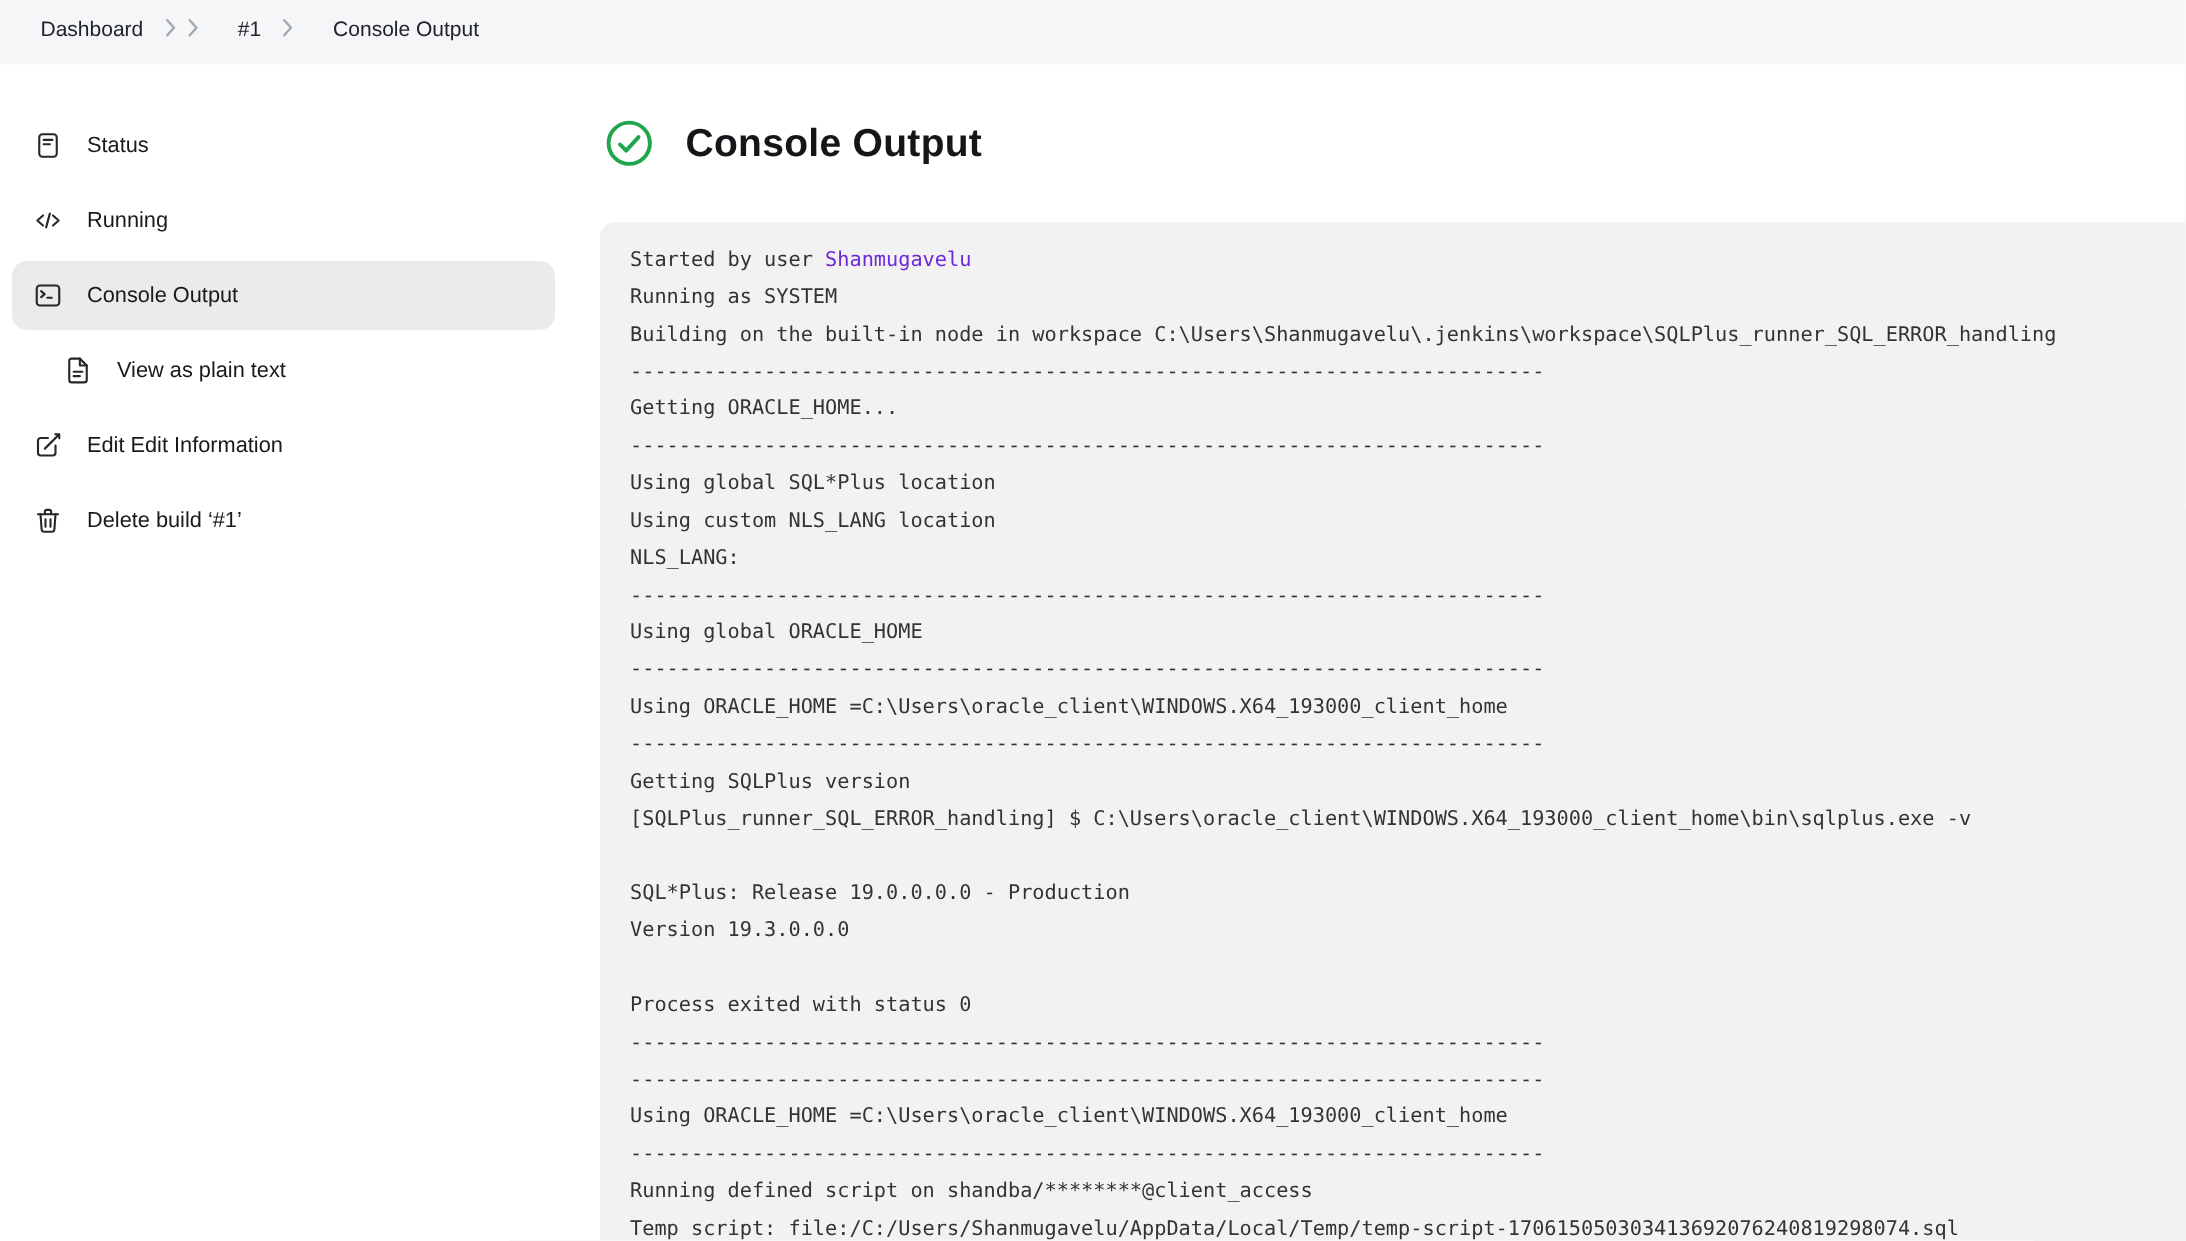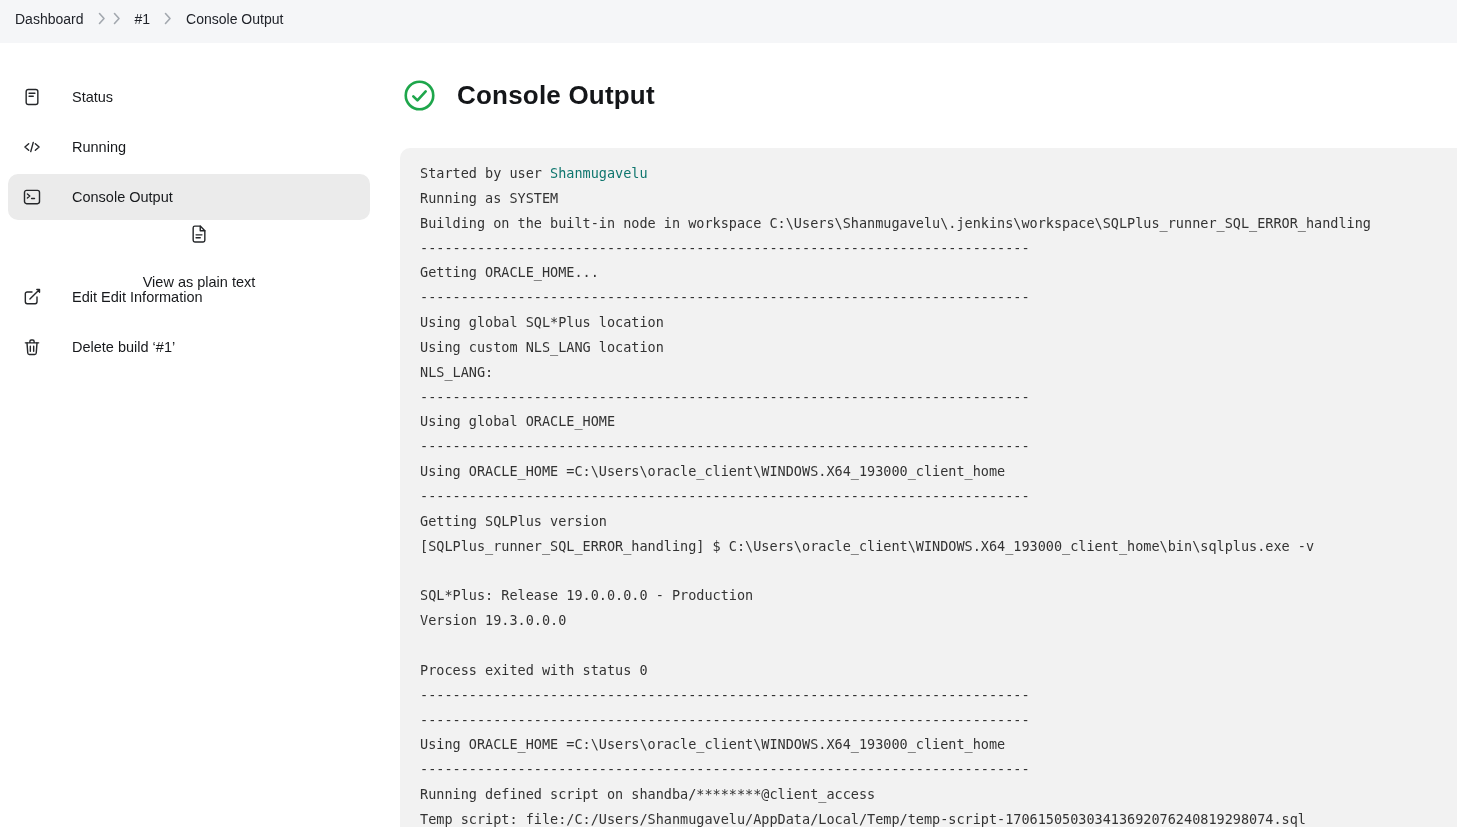"Dashboard" .crumb { margin-left: none -> 12px }
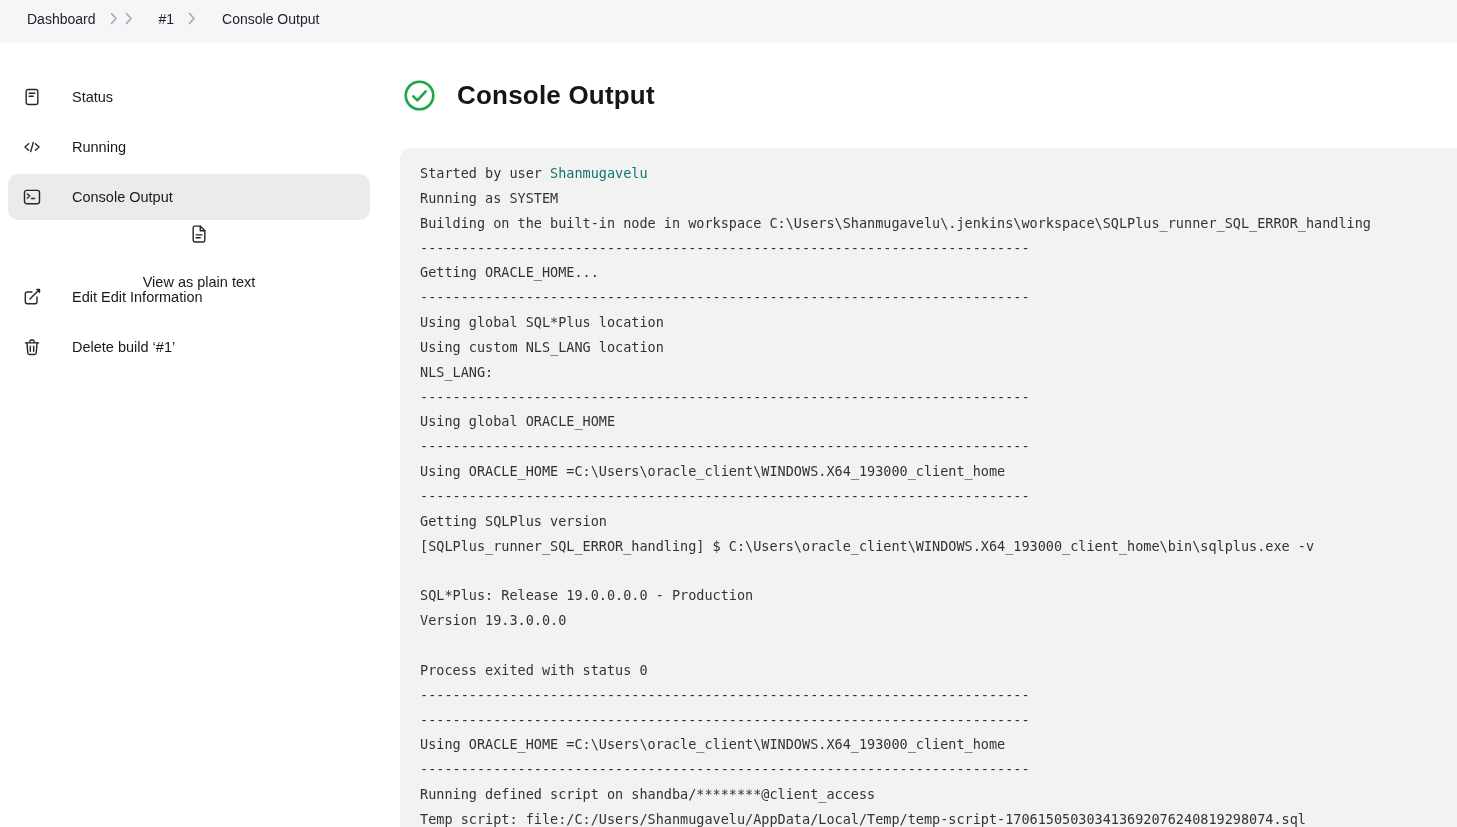"Status" .task { gap: 30px -> 16px }
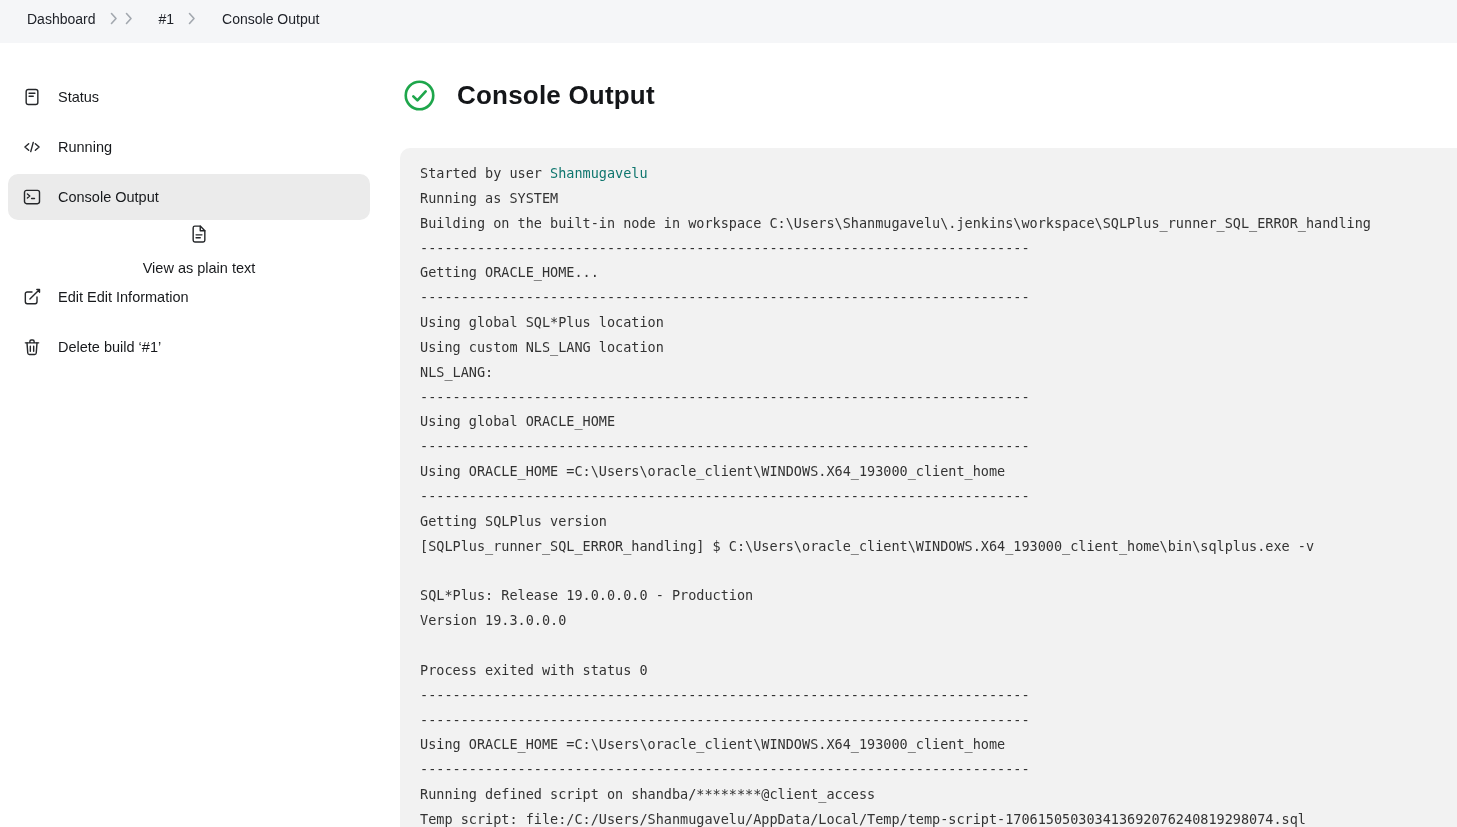"Shanmugavelu" .console-link { color: #0f766e -> #6d28d9 }
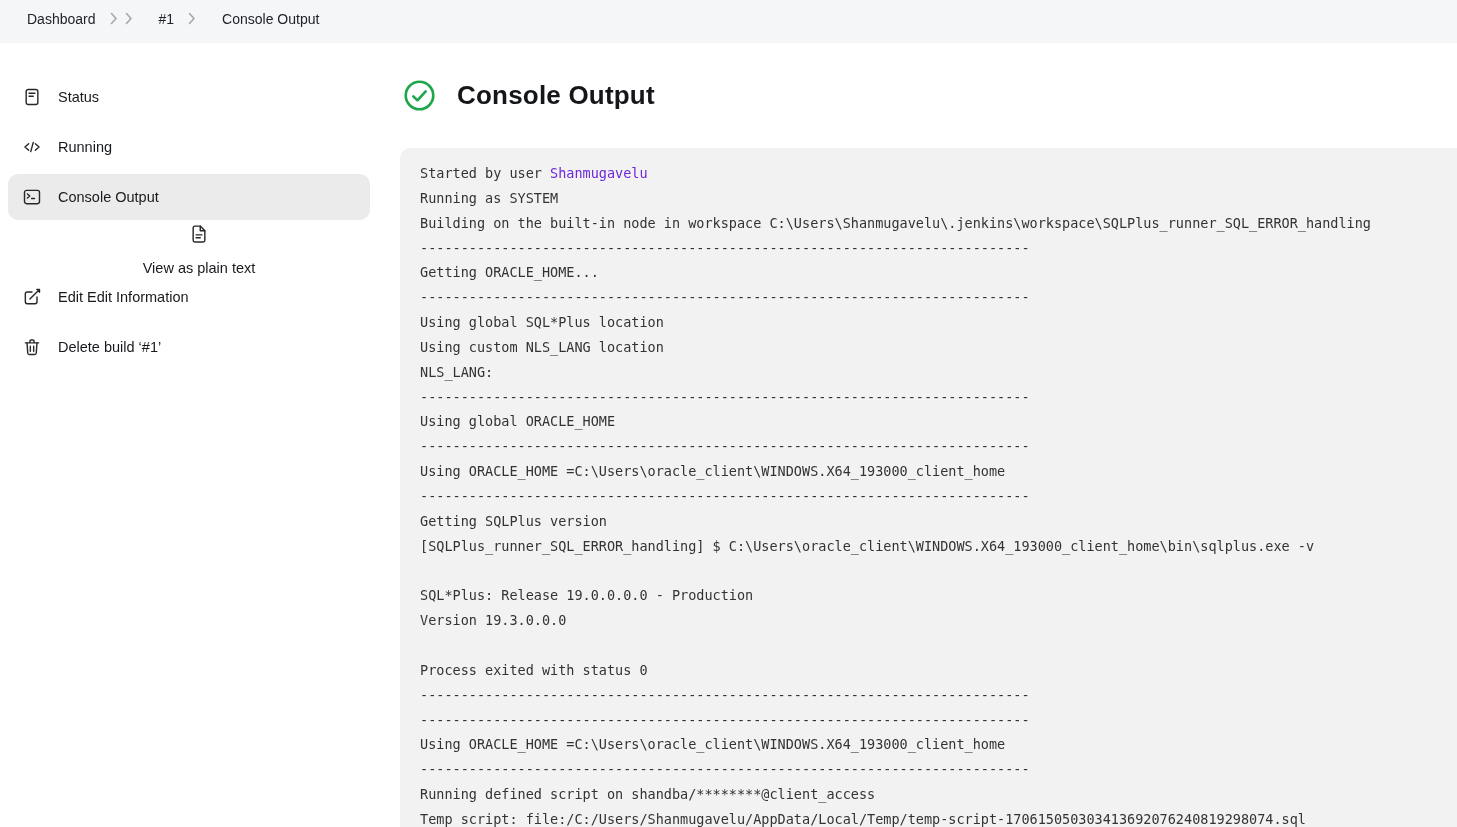"View as plain text" .task.indented { flex-direction: column -> none }
